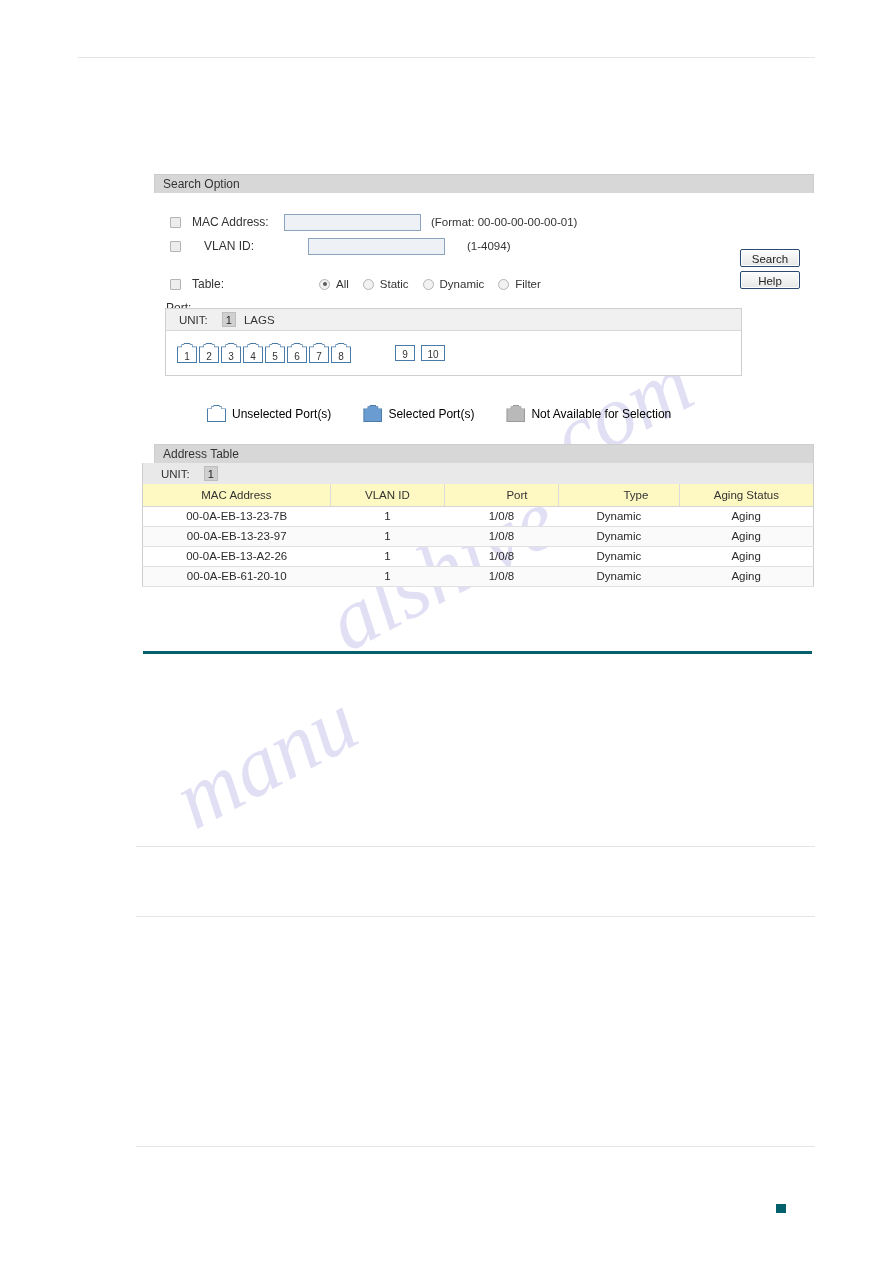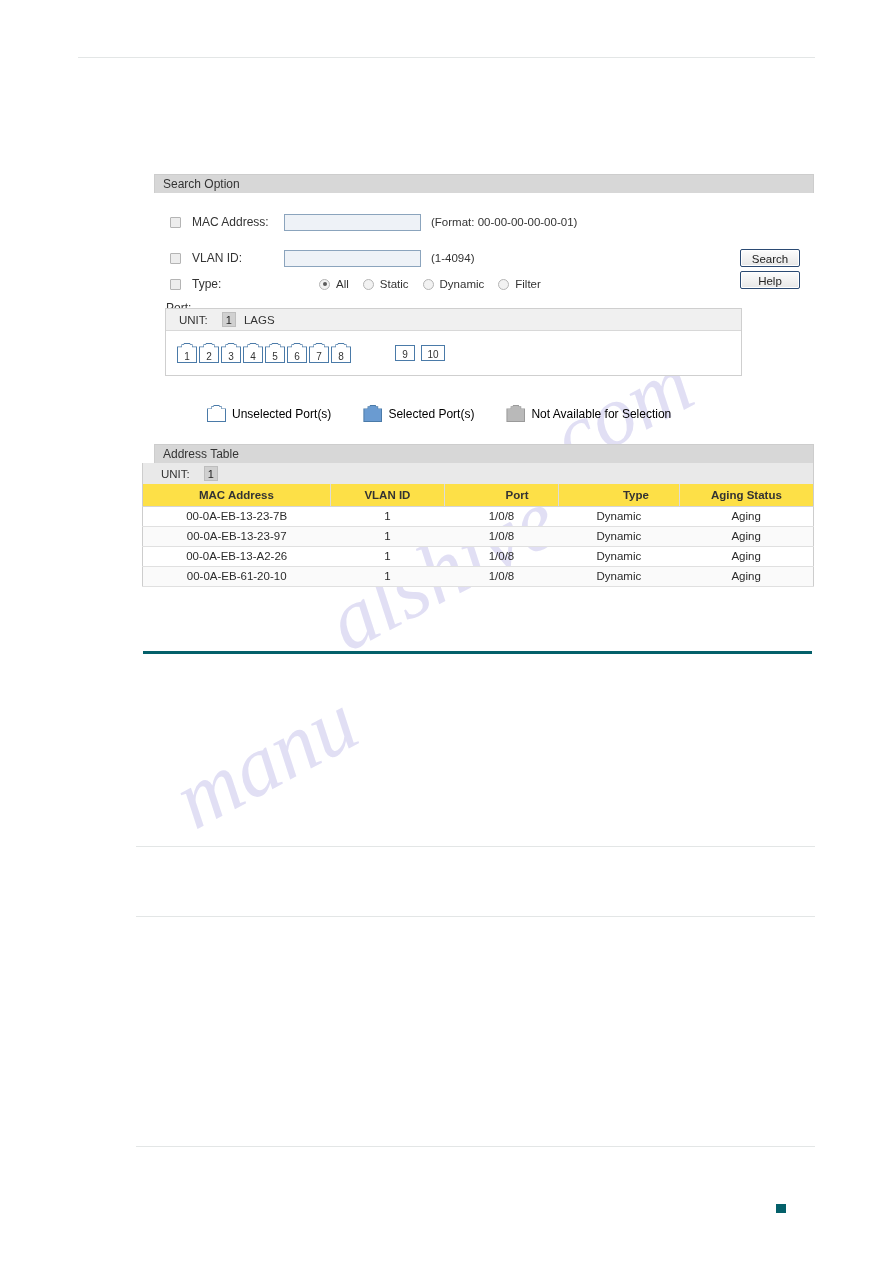"VLAN ID:" .row-vlan { gap: none -> 12px; top: 56px -> 44px }
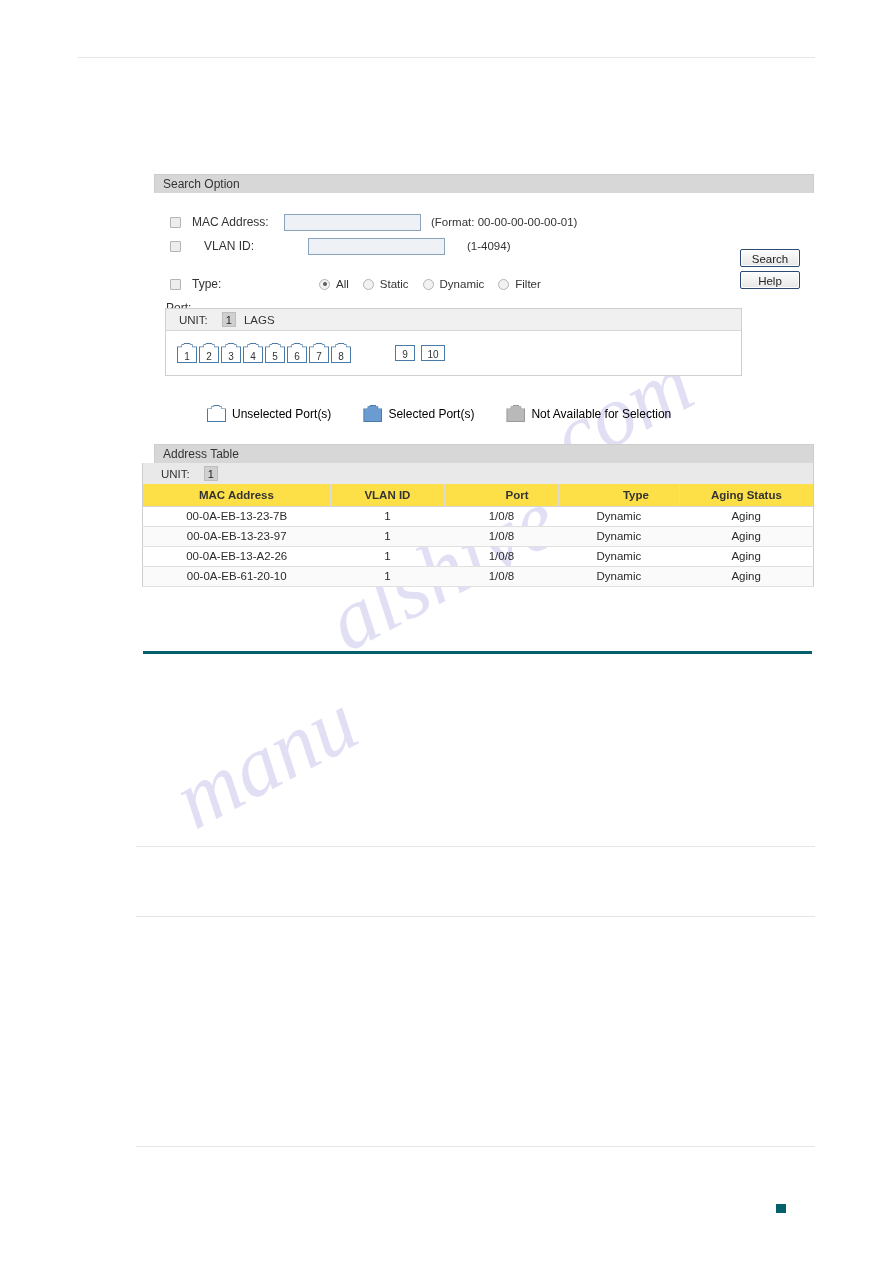"Type:" div.field-label { text: Type -> Table }
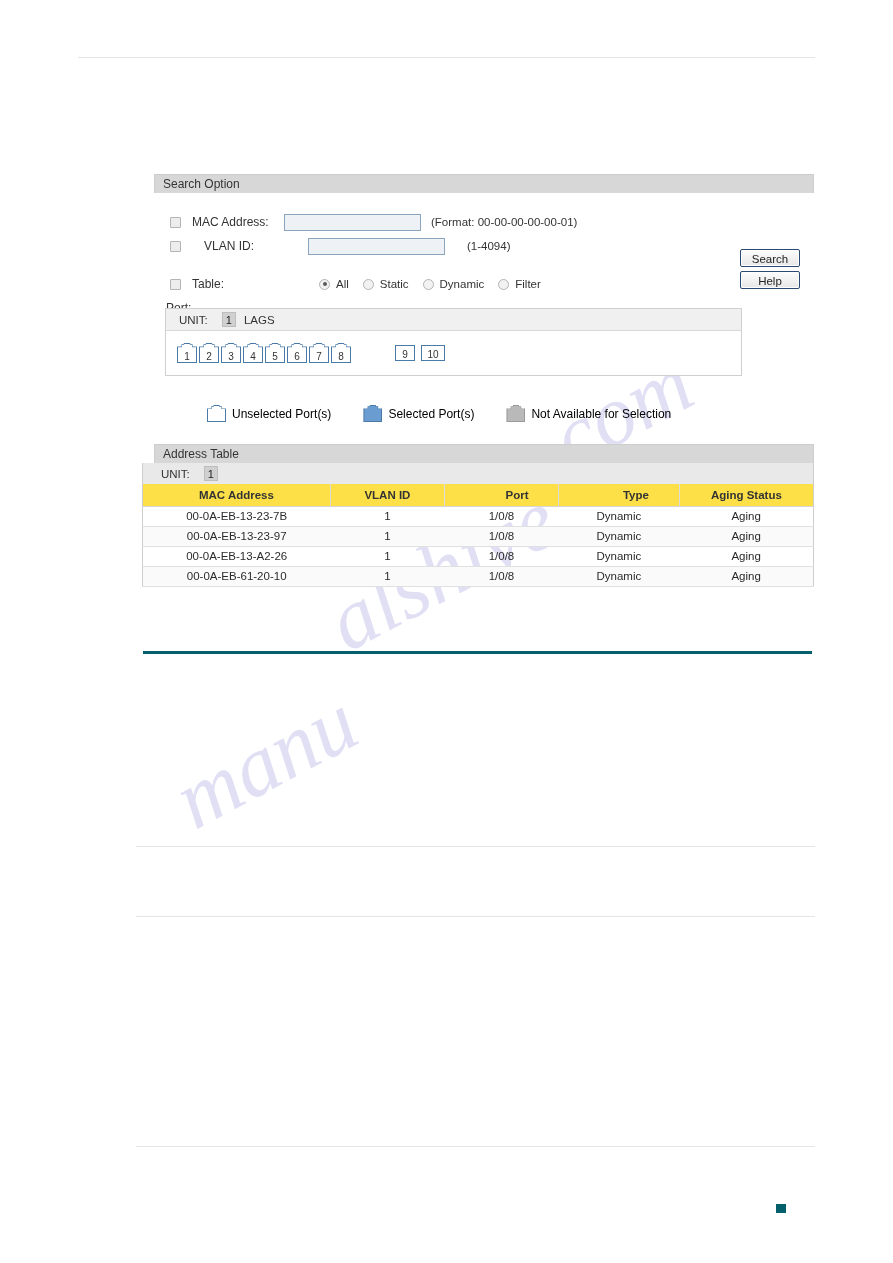"MAC Address" table.addr thead th { background: #fde047 -> #fef9c3; font-weight: bold -> normal }
